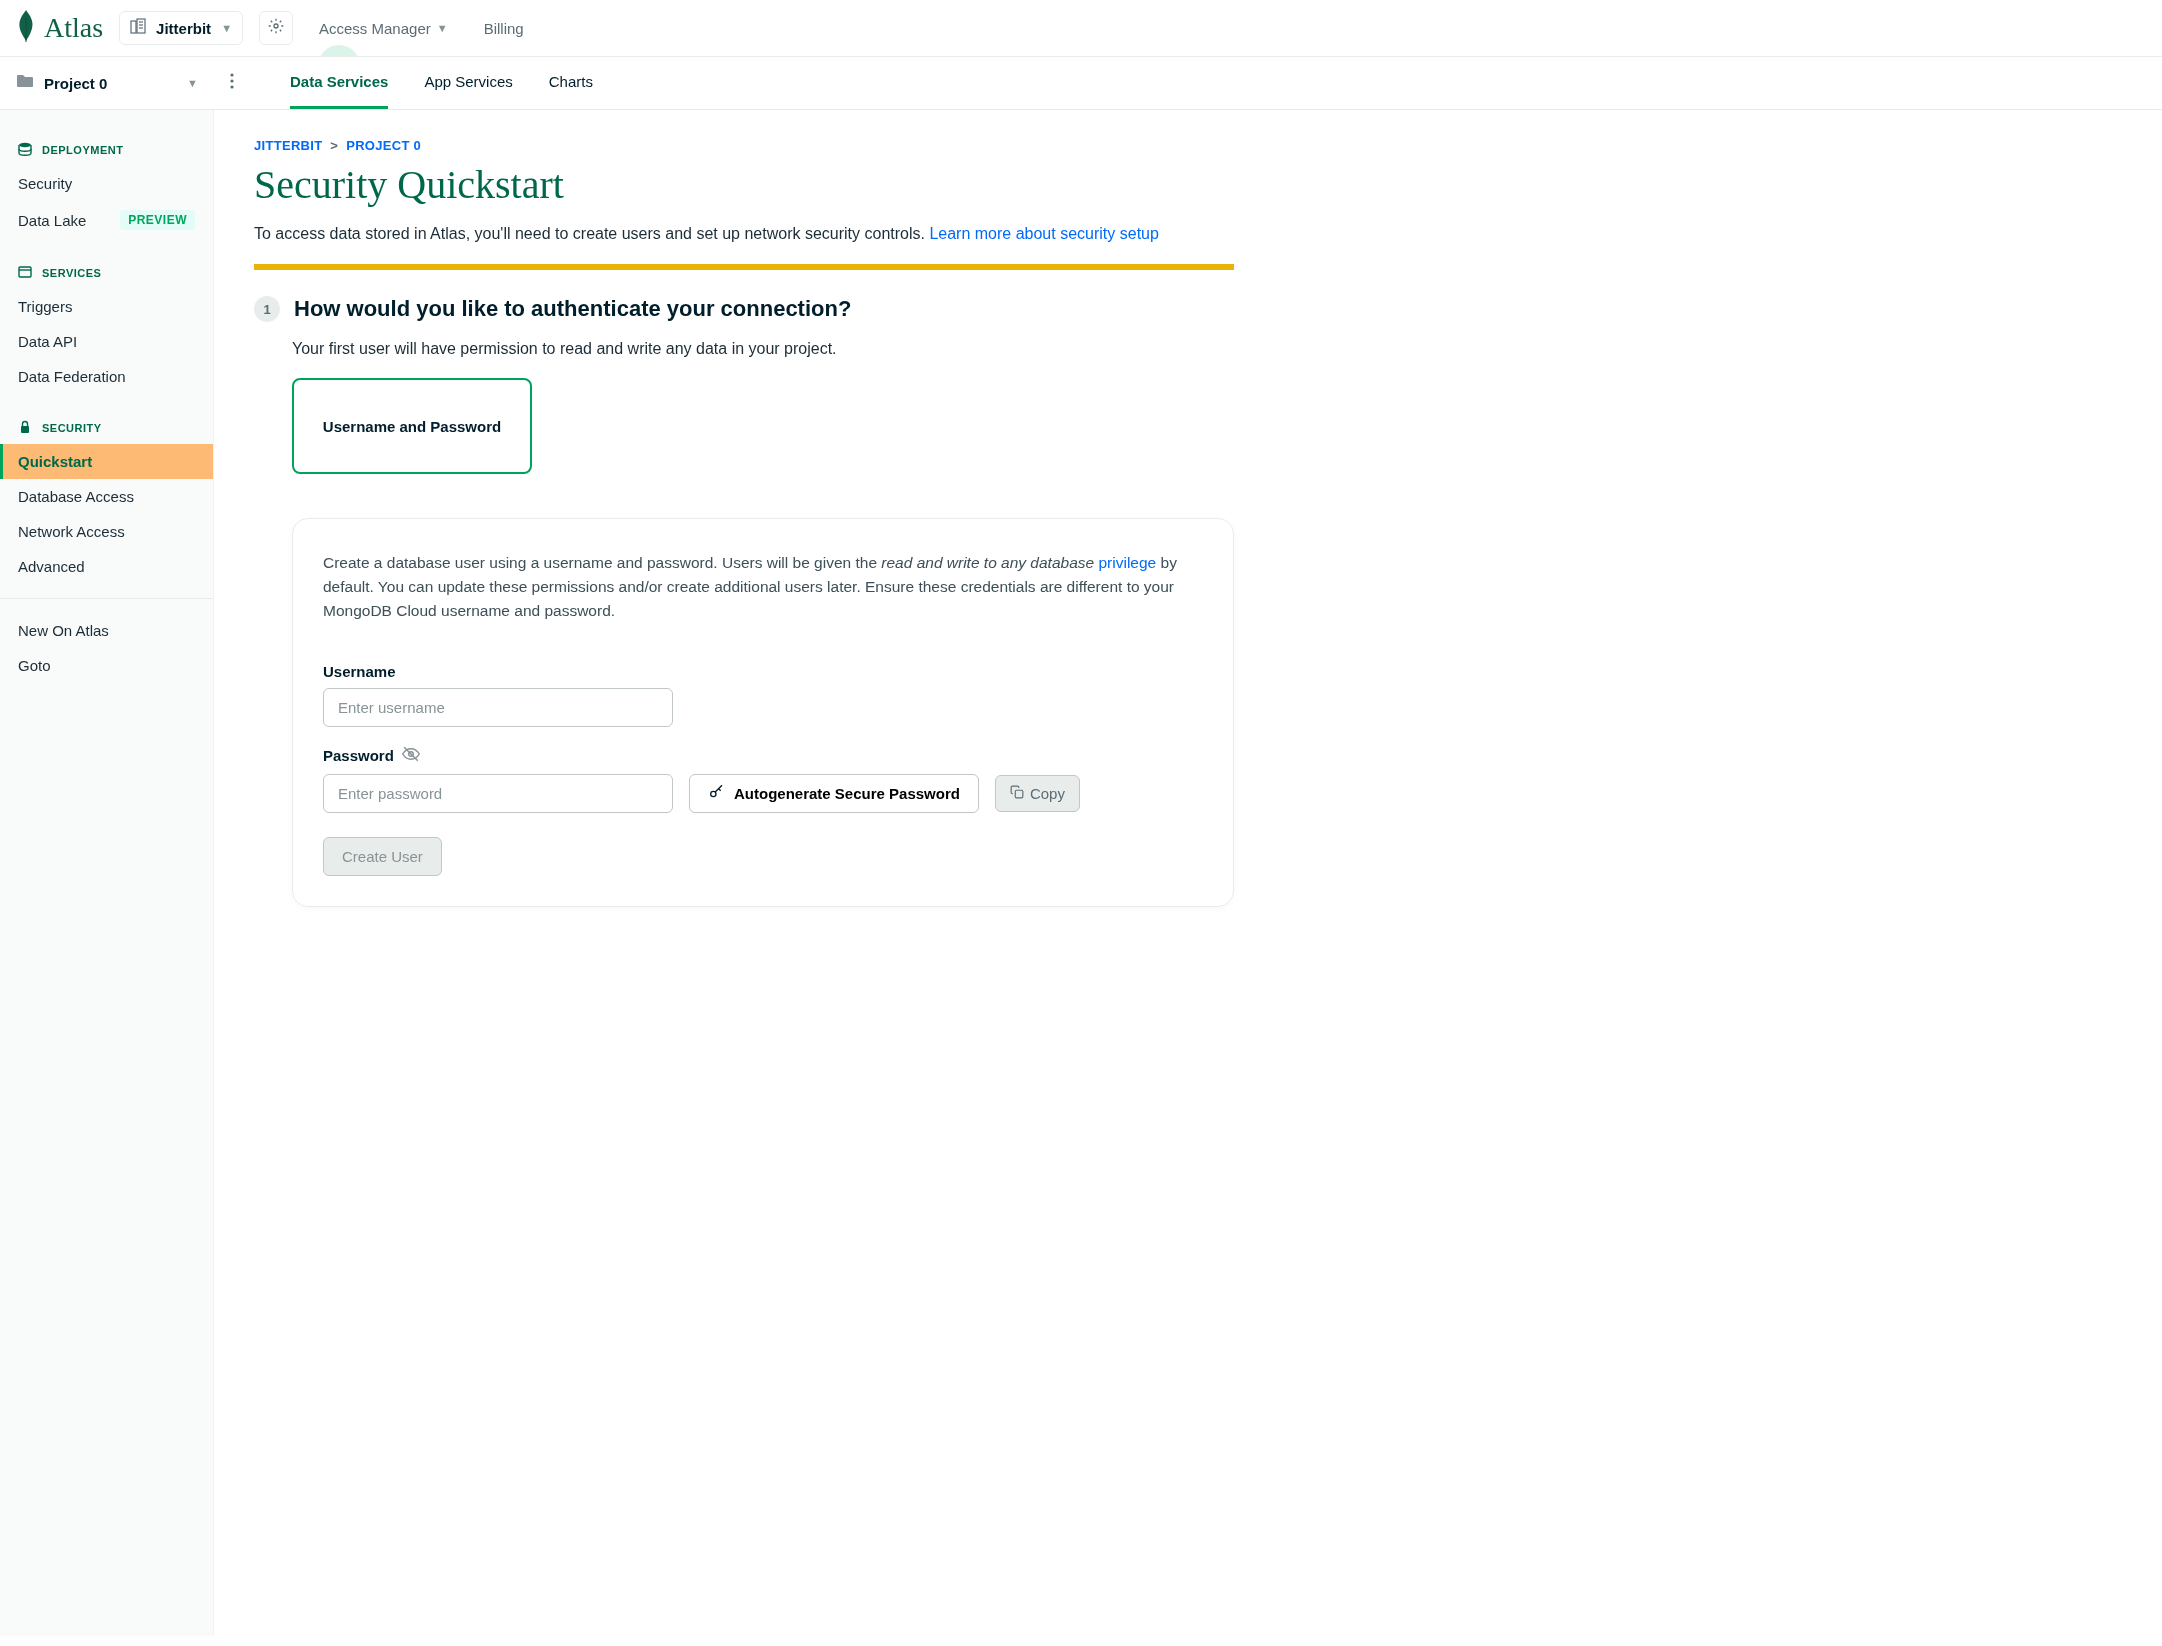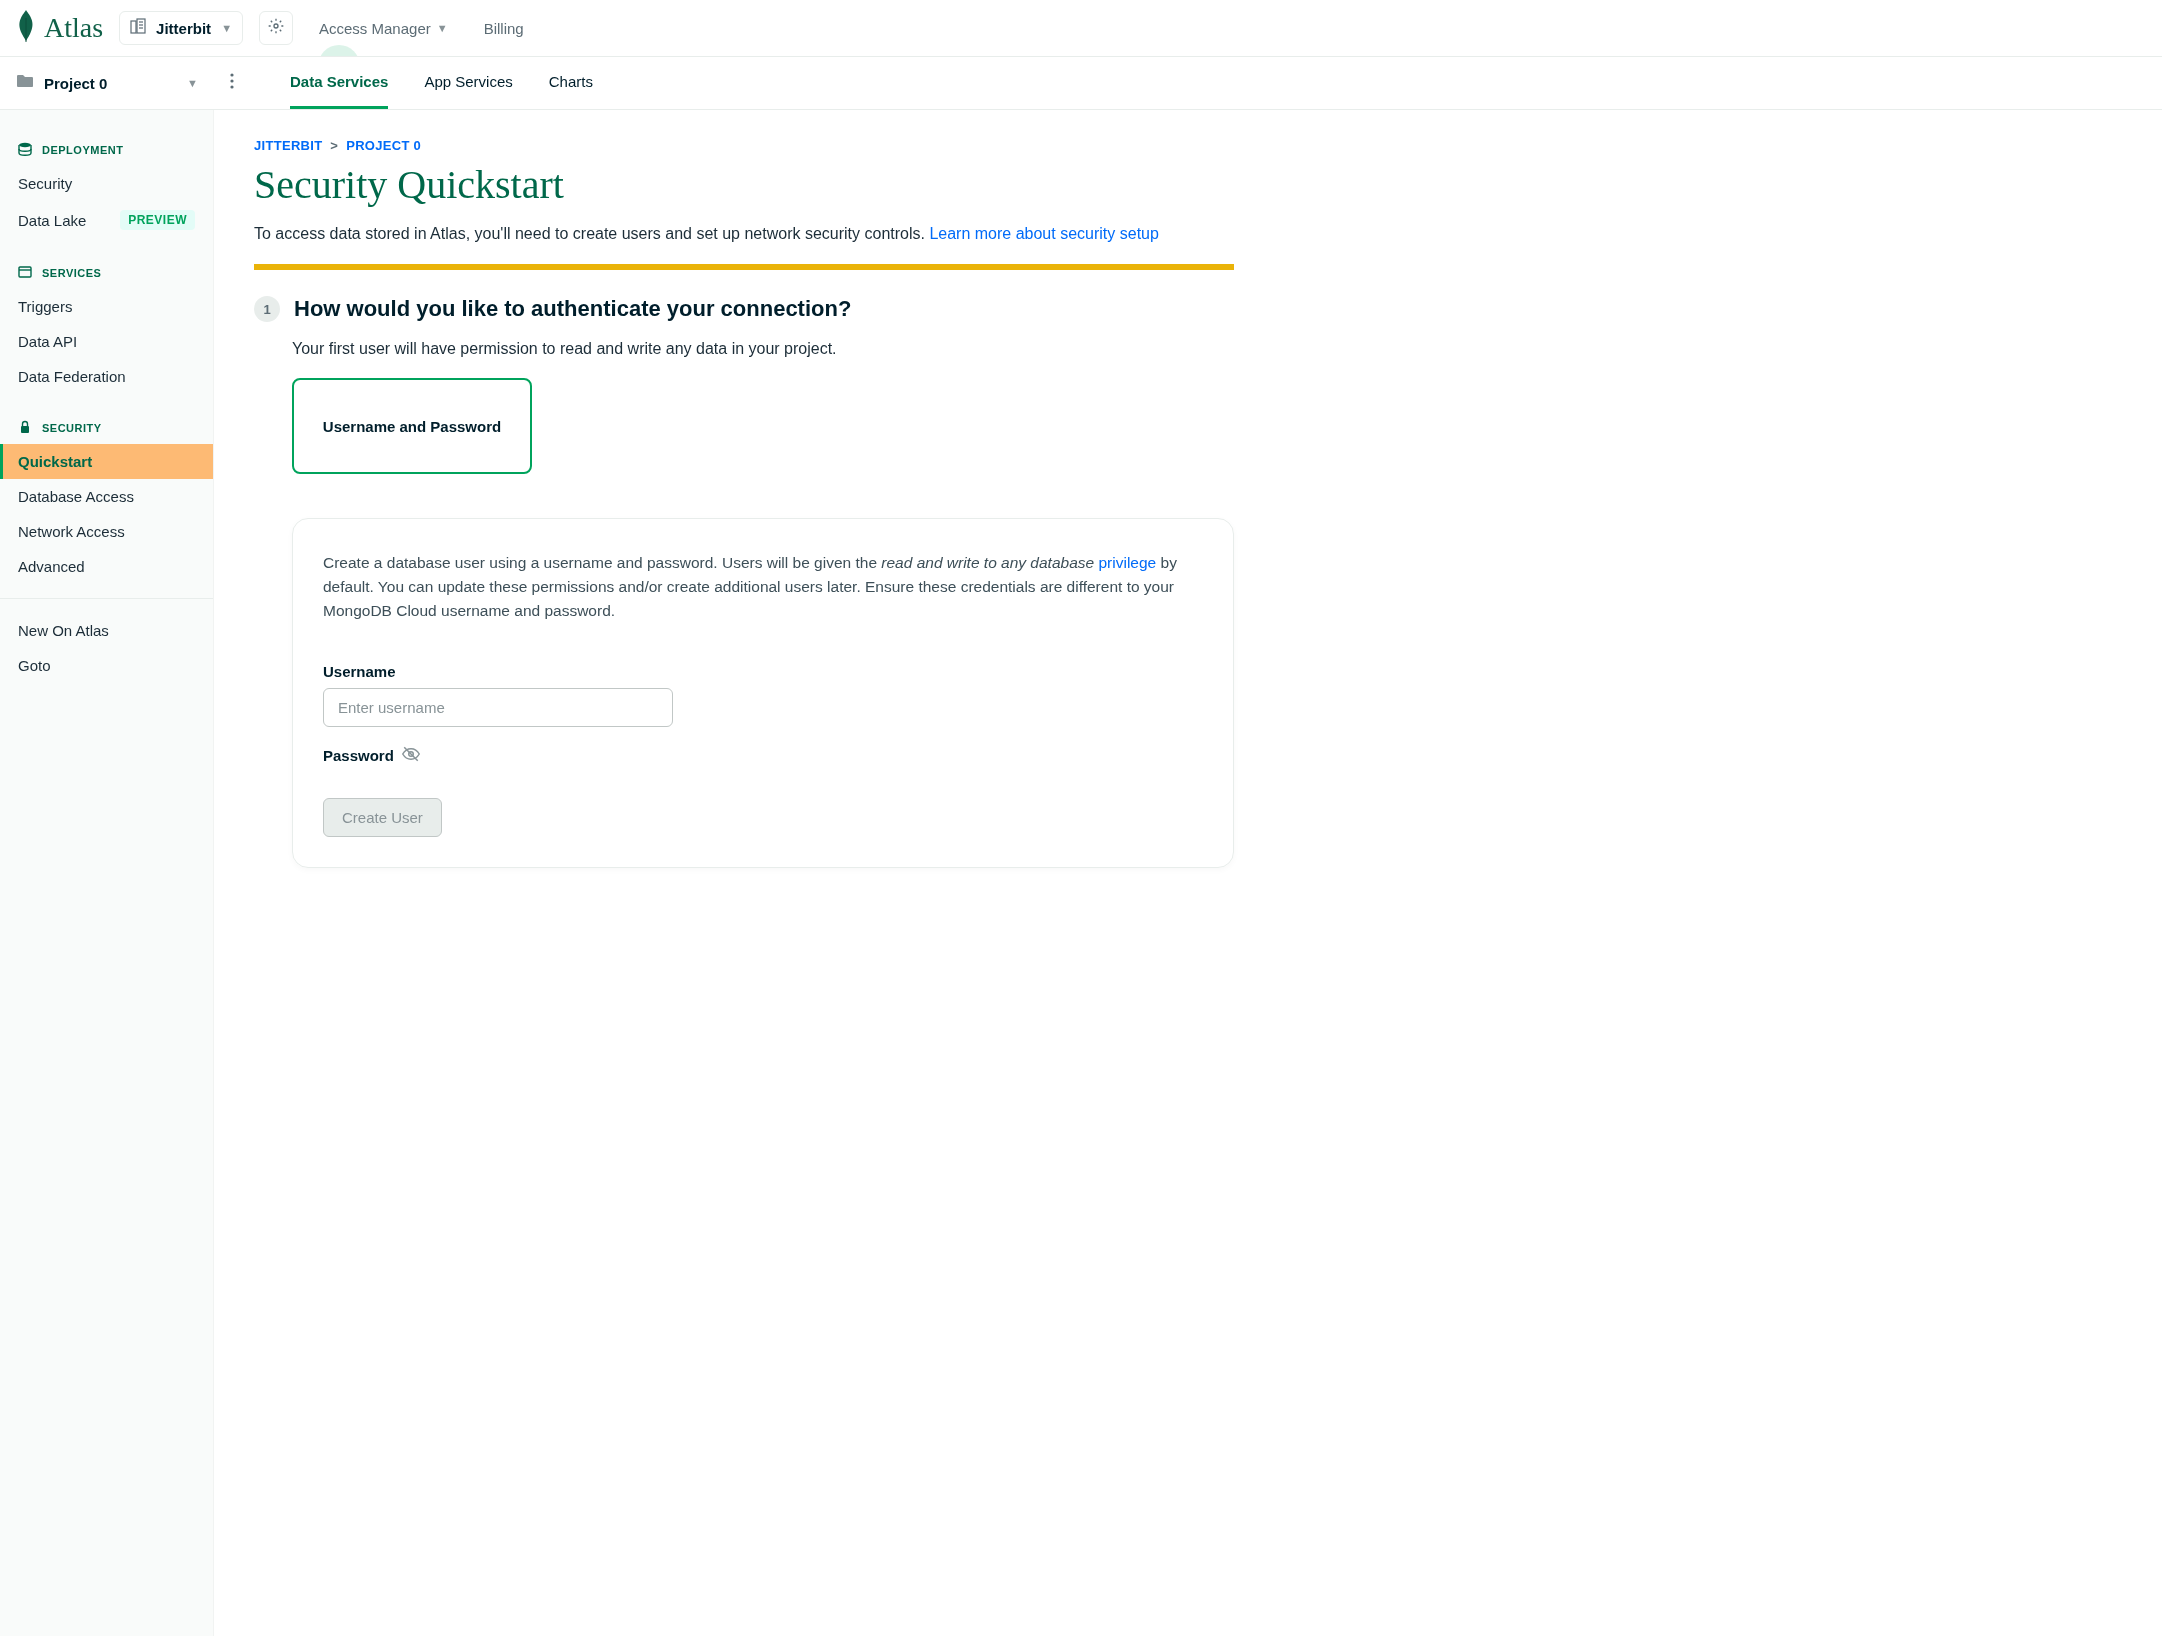"Enter password" div.pw-row { html: none -> <div> <input> <button> <span><svg> <circle></circle> <path></path> </svg></span> <span>Autogenerate Secure Password</span> </button> <button> <span><svg> <rect></rect> <path></path> </svg></span> <span>Copy</span> </button> </div> }
